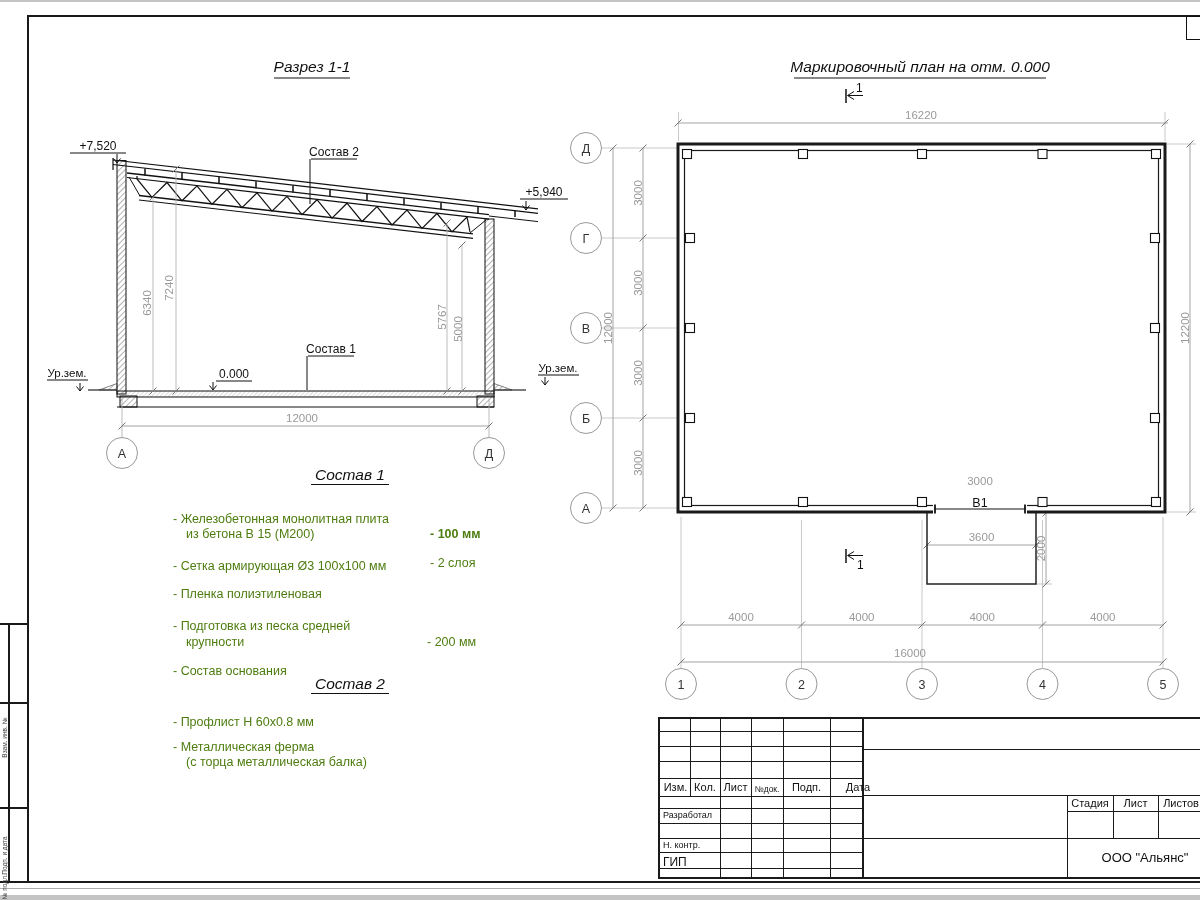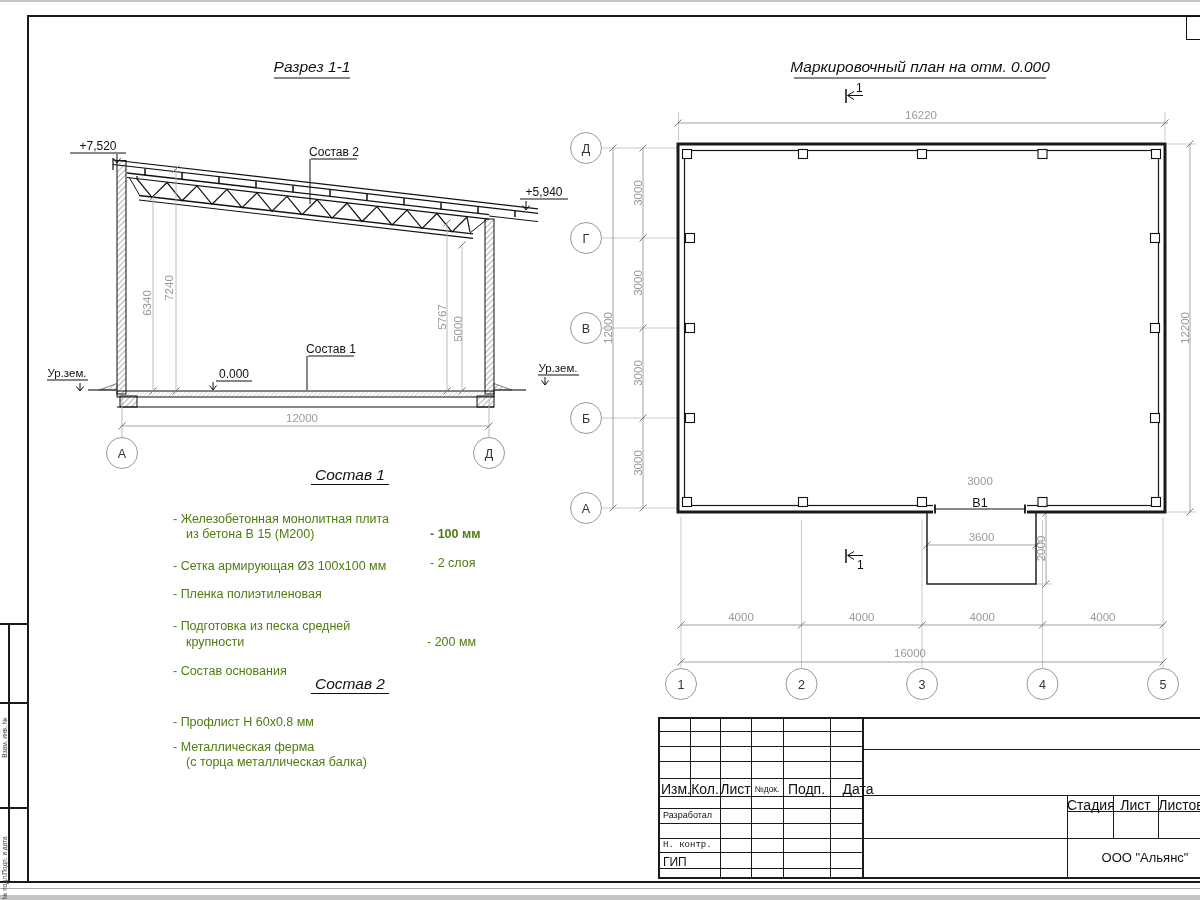"Изм." .tb-head { font-size: 14px -> 11px }
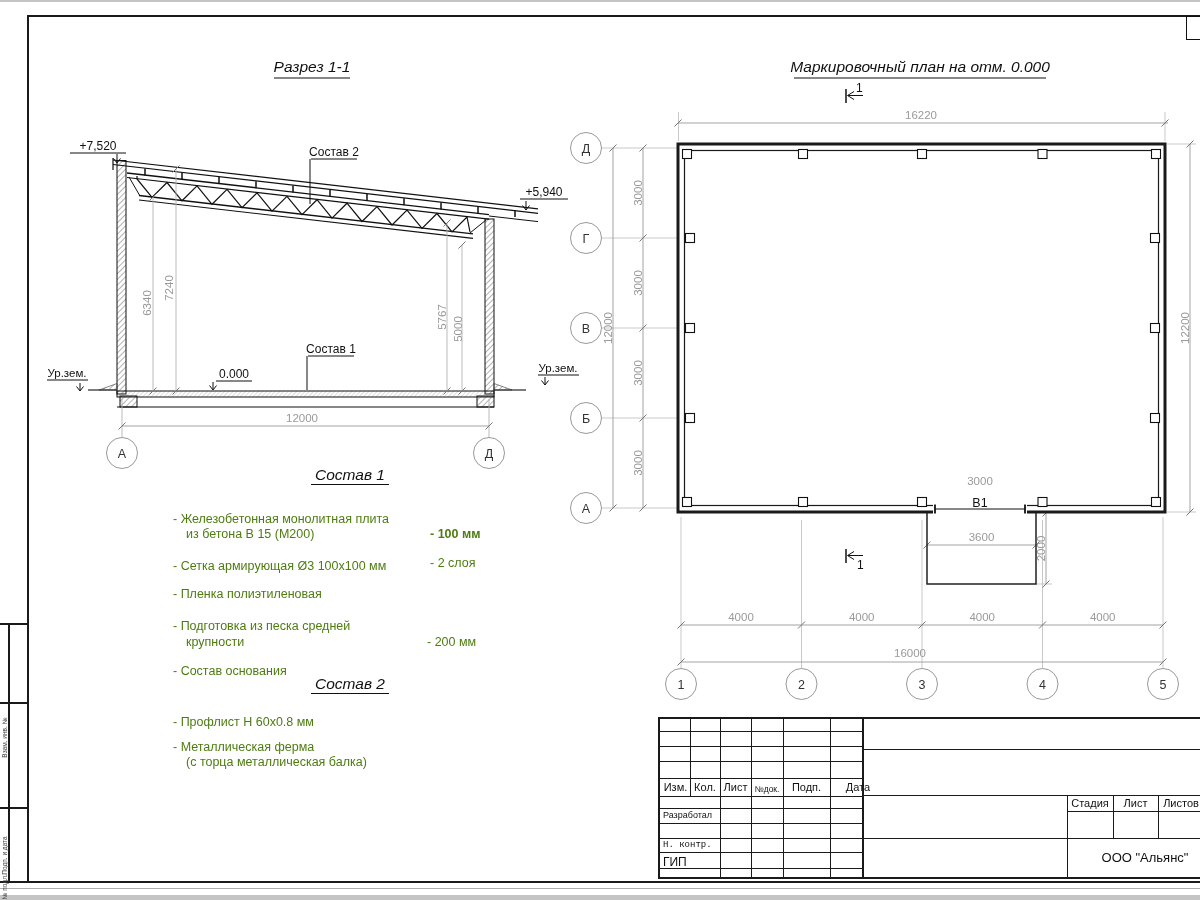"Н. контр." div.tb-txt { font-family: Liberation Mono, monospace -> none }
